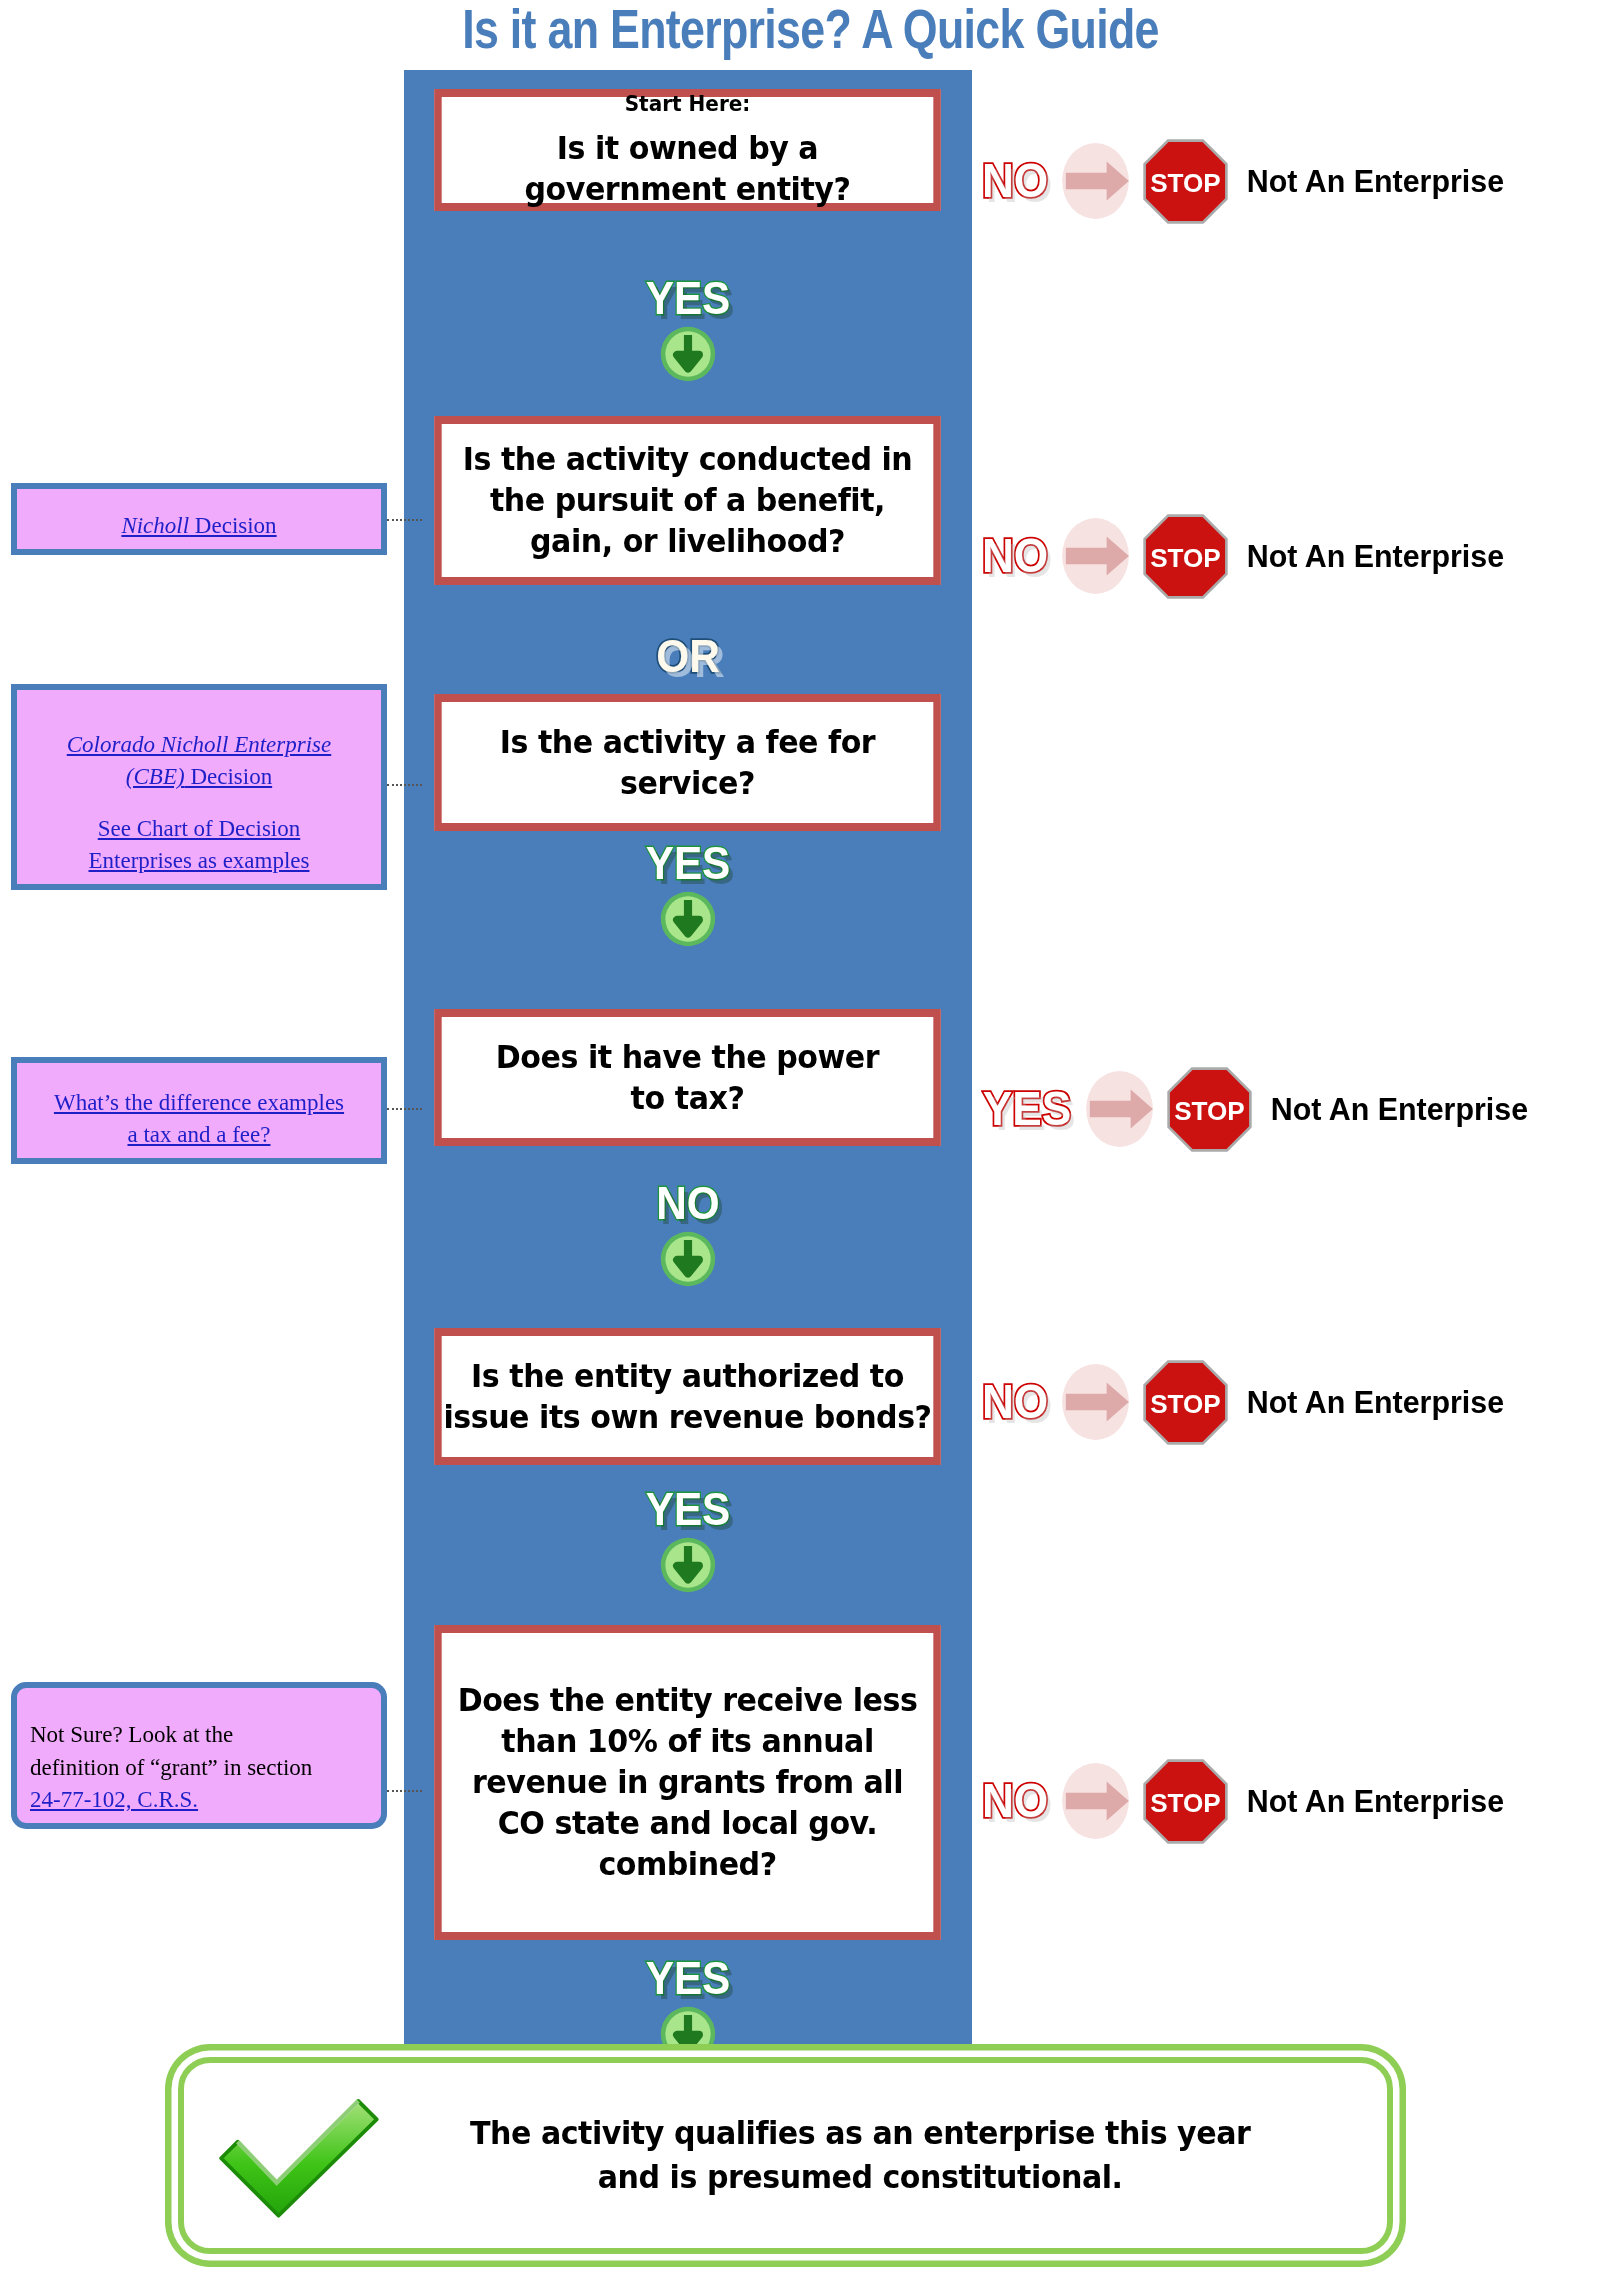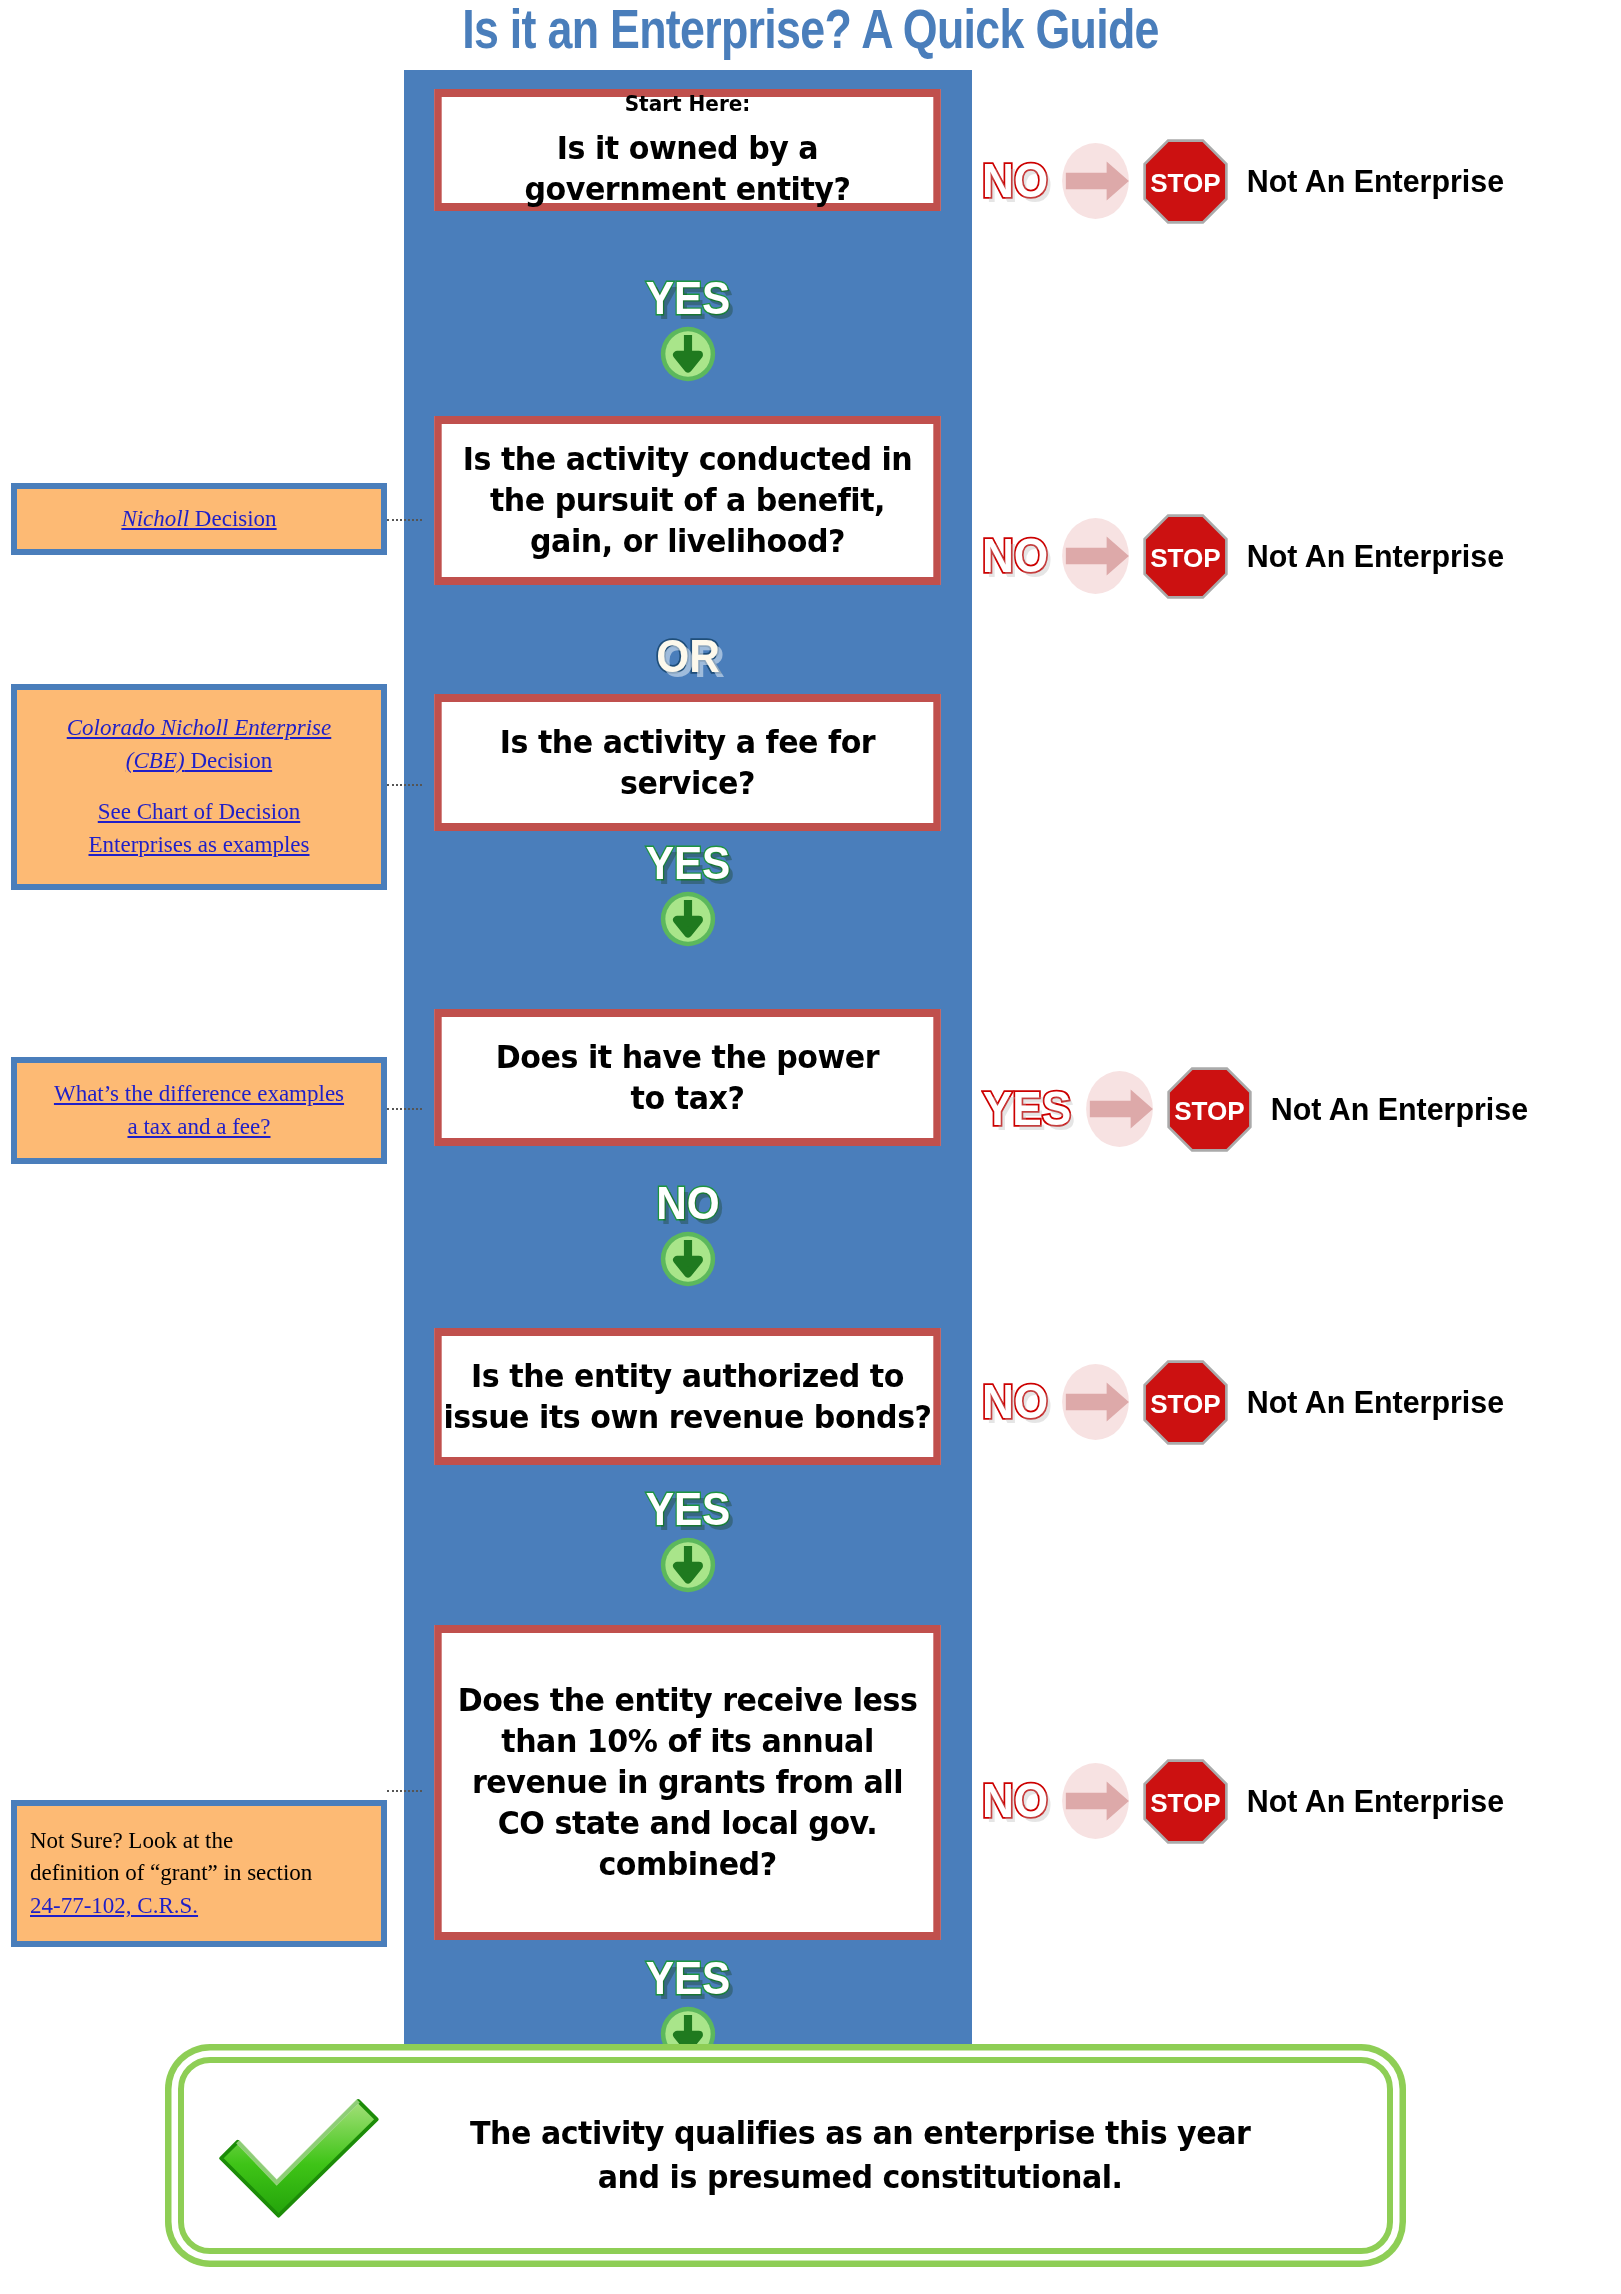"Nicholl Decision" .note { background: #fdba74 -> #f0abfc; justify-content: center -> flex-end; padding: 20px 13px -> 6px 13px }
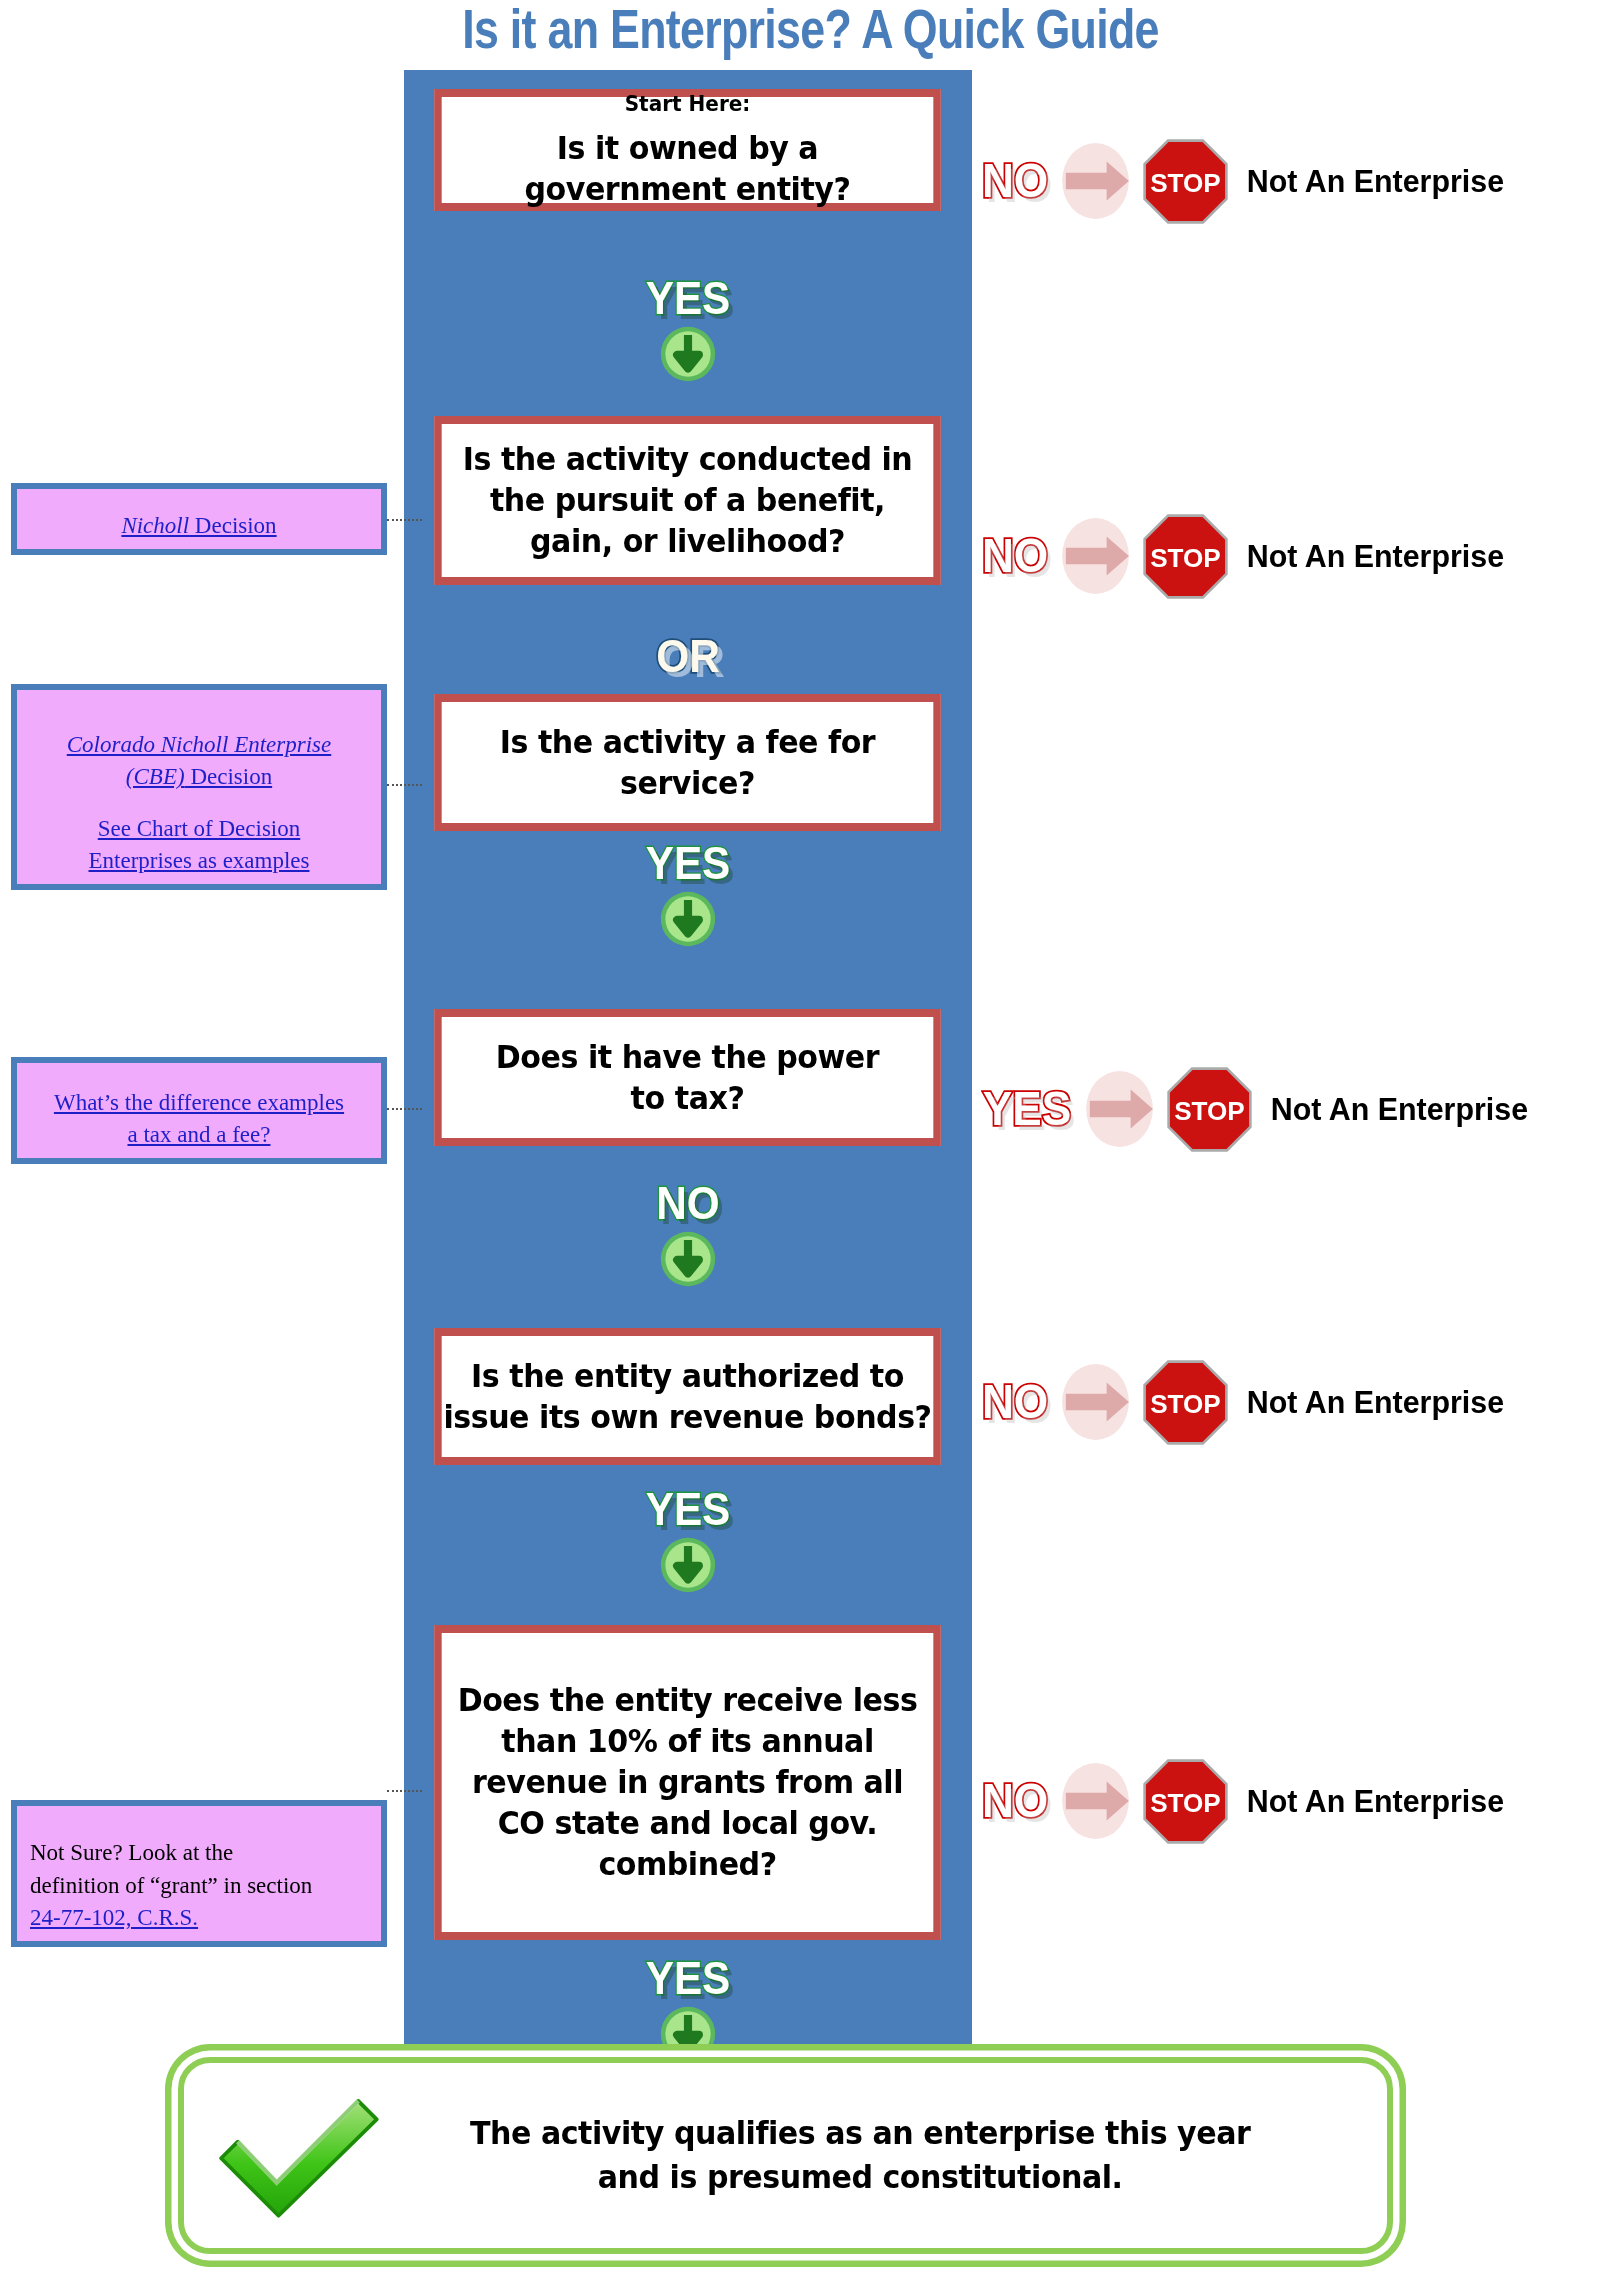"Not Sure? Look at the" div.note { border-radius: none -> 15px; top: 1800px -> 1682px }
